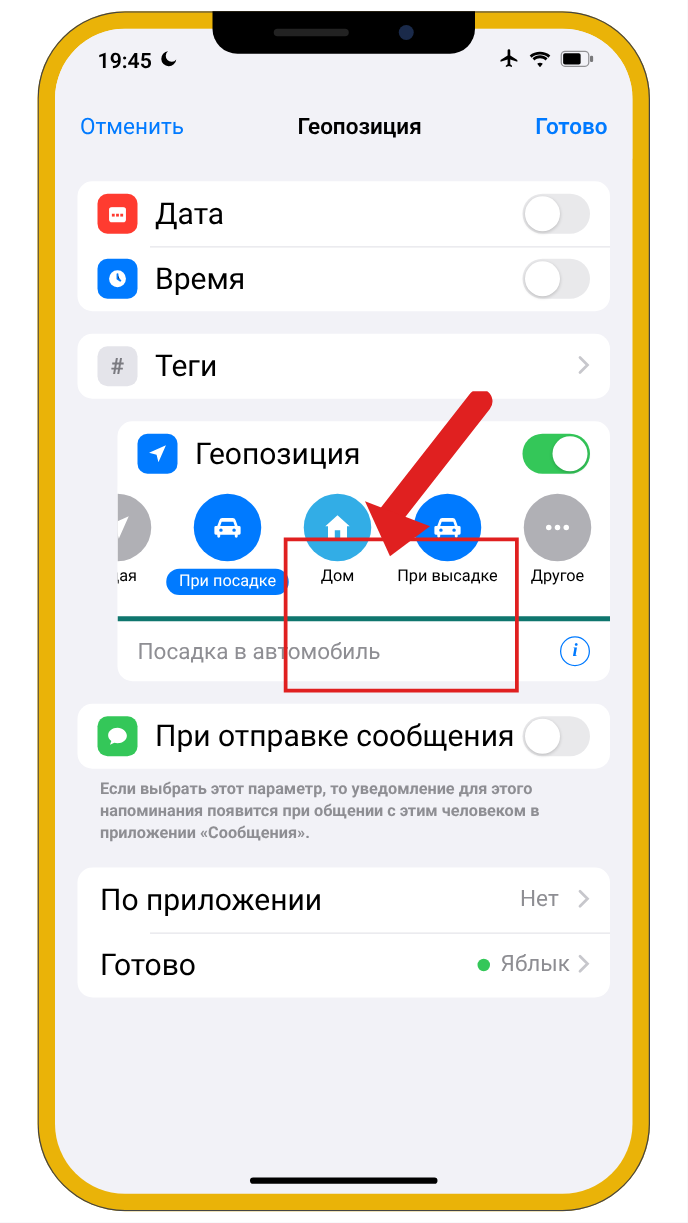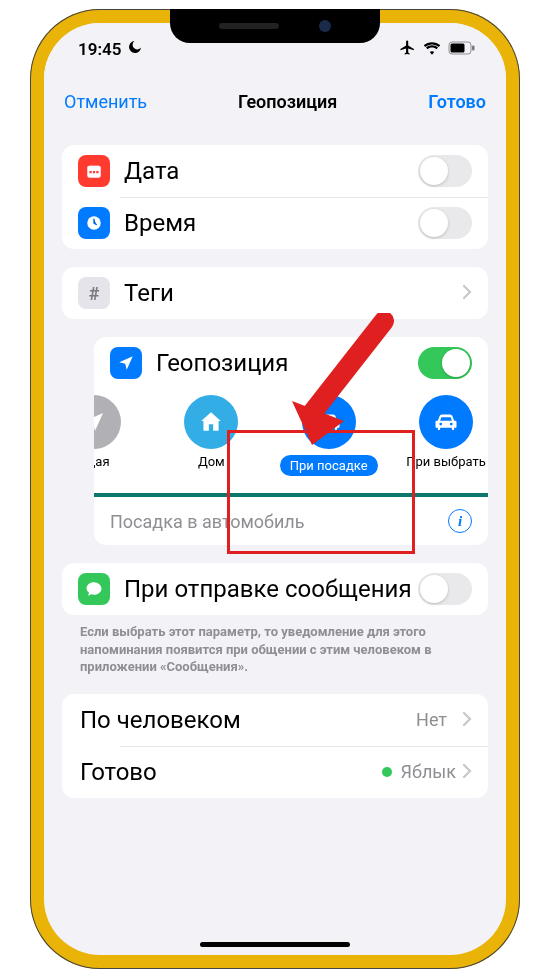"Дом" div.loc-item { order: before "При посадке" -> after "При посадке" }
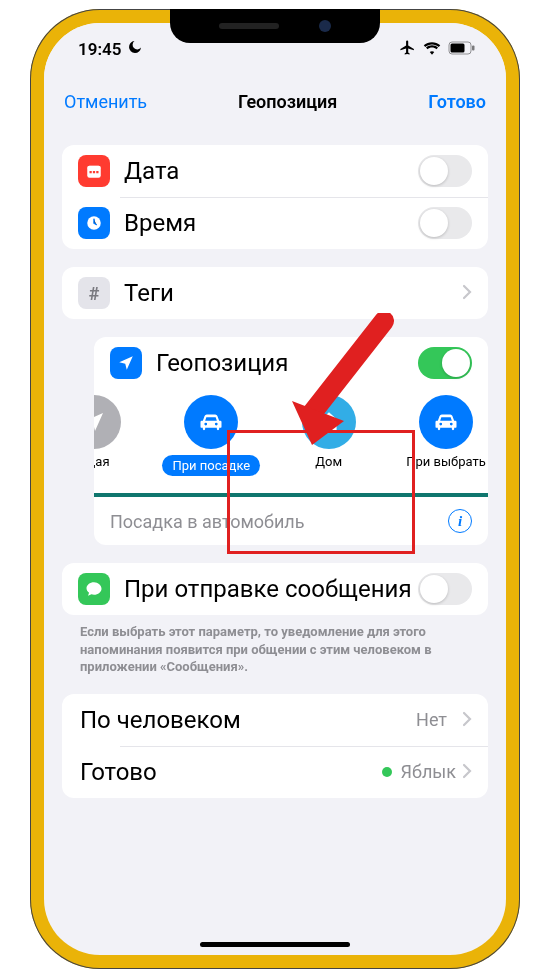"При выбрать" span.loc-text { text: выбрать -> высадке }
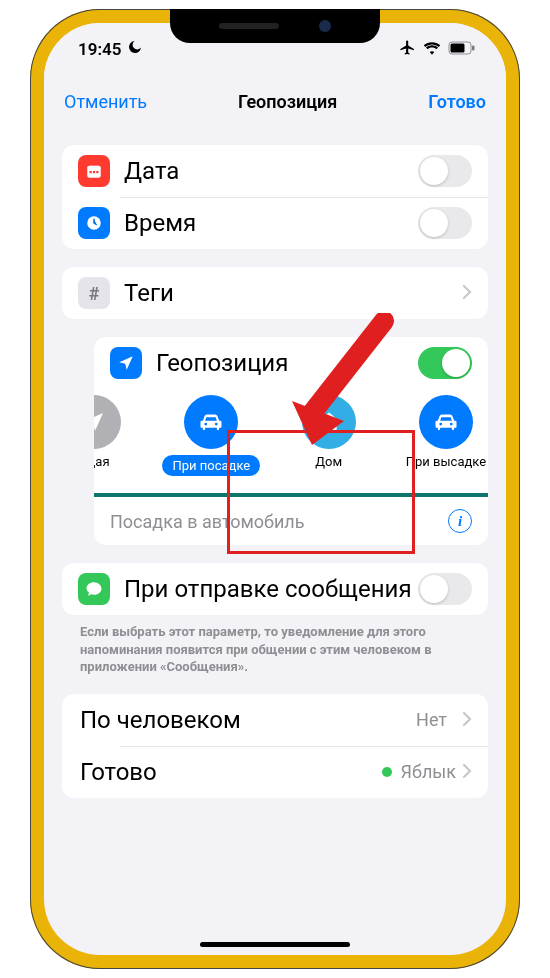"Другое" div.loc-item { html: none -> <div> <div> <svg> <circle></circle> <circle></circle> <circle></circle> </svg> </div> <span>Другое</span> </div> }
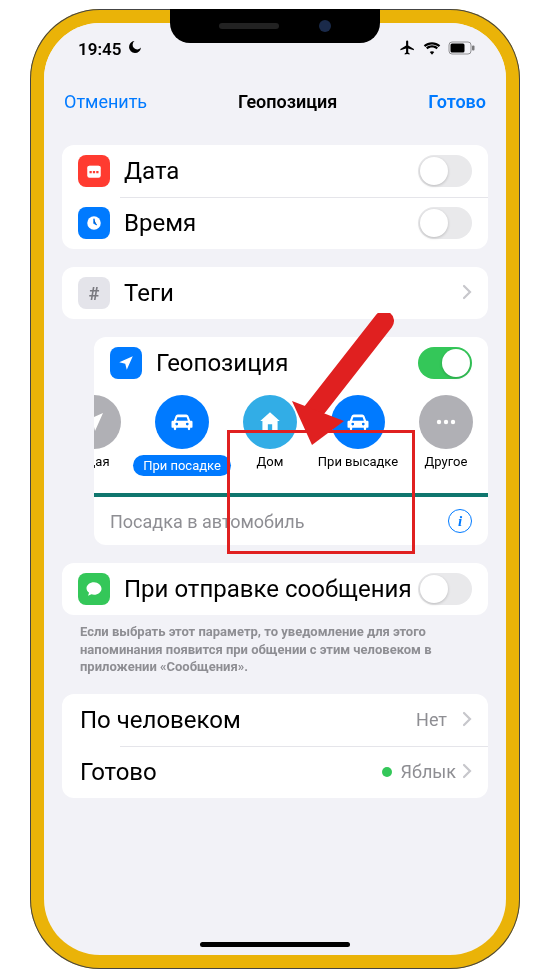"По человеком" span.row-label { text: человеком -> приложении }
